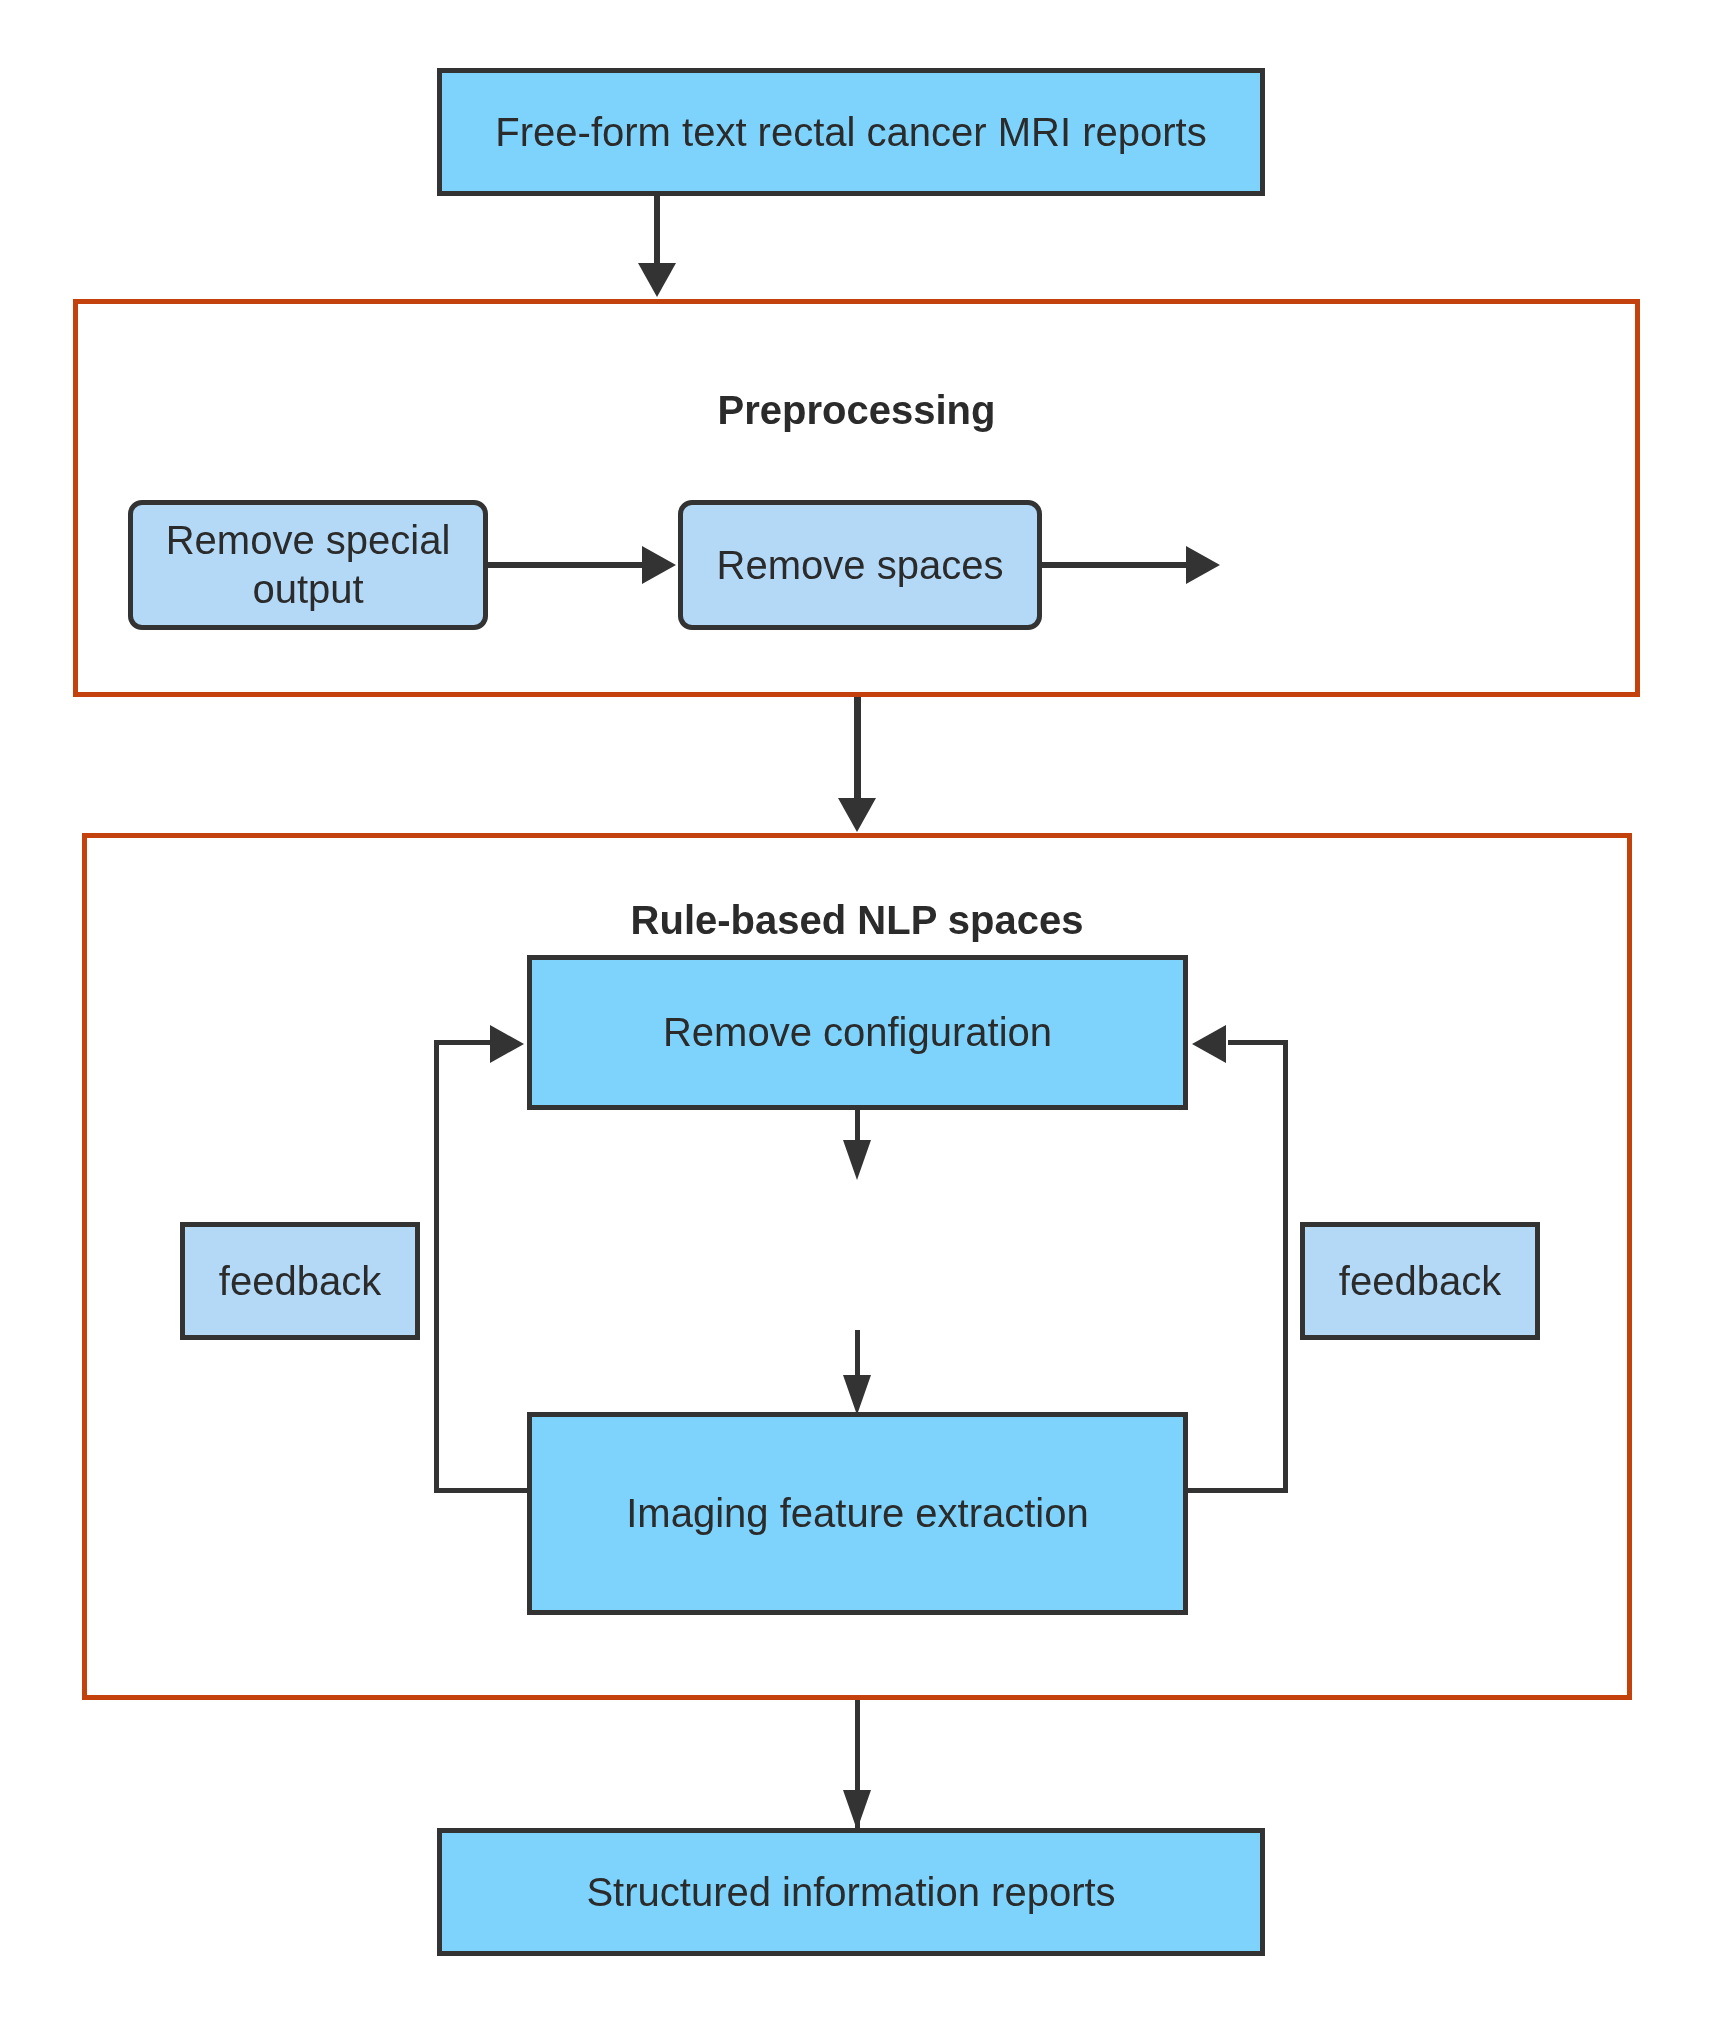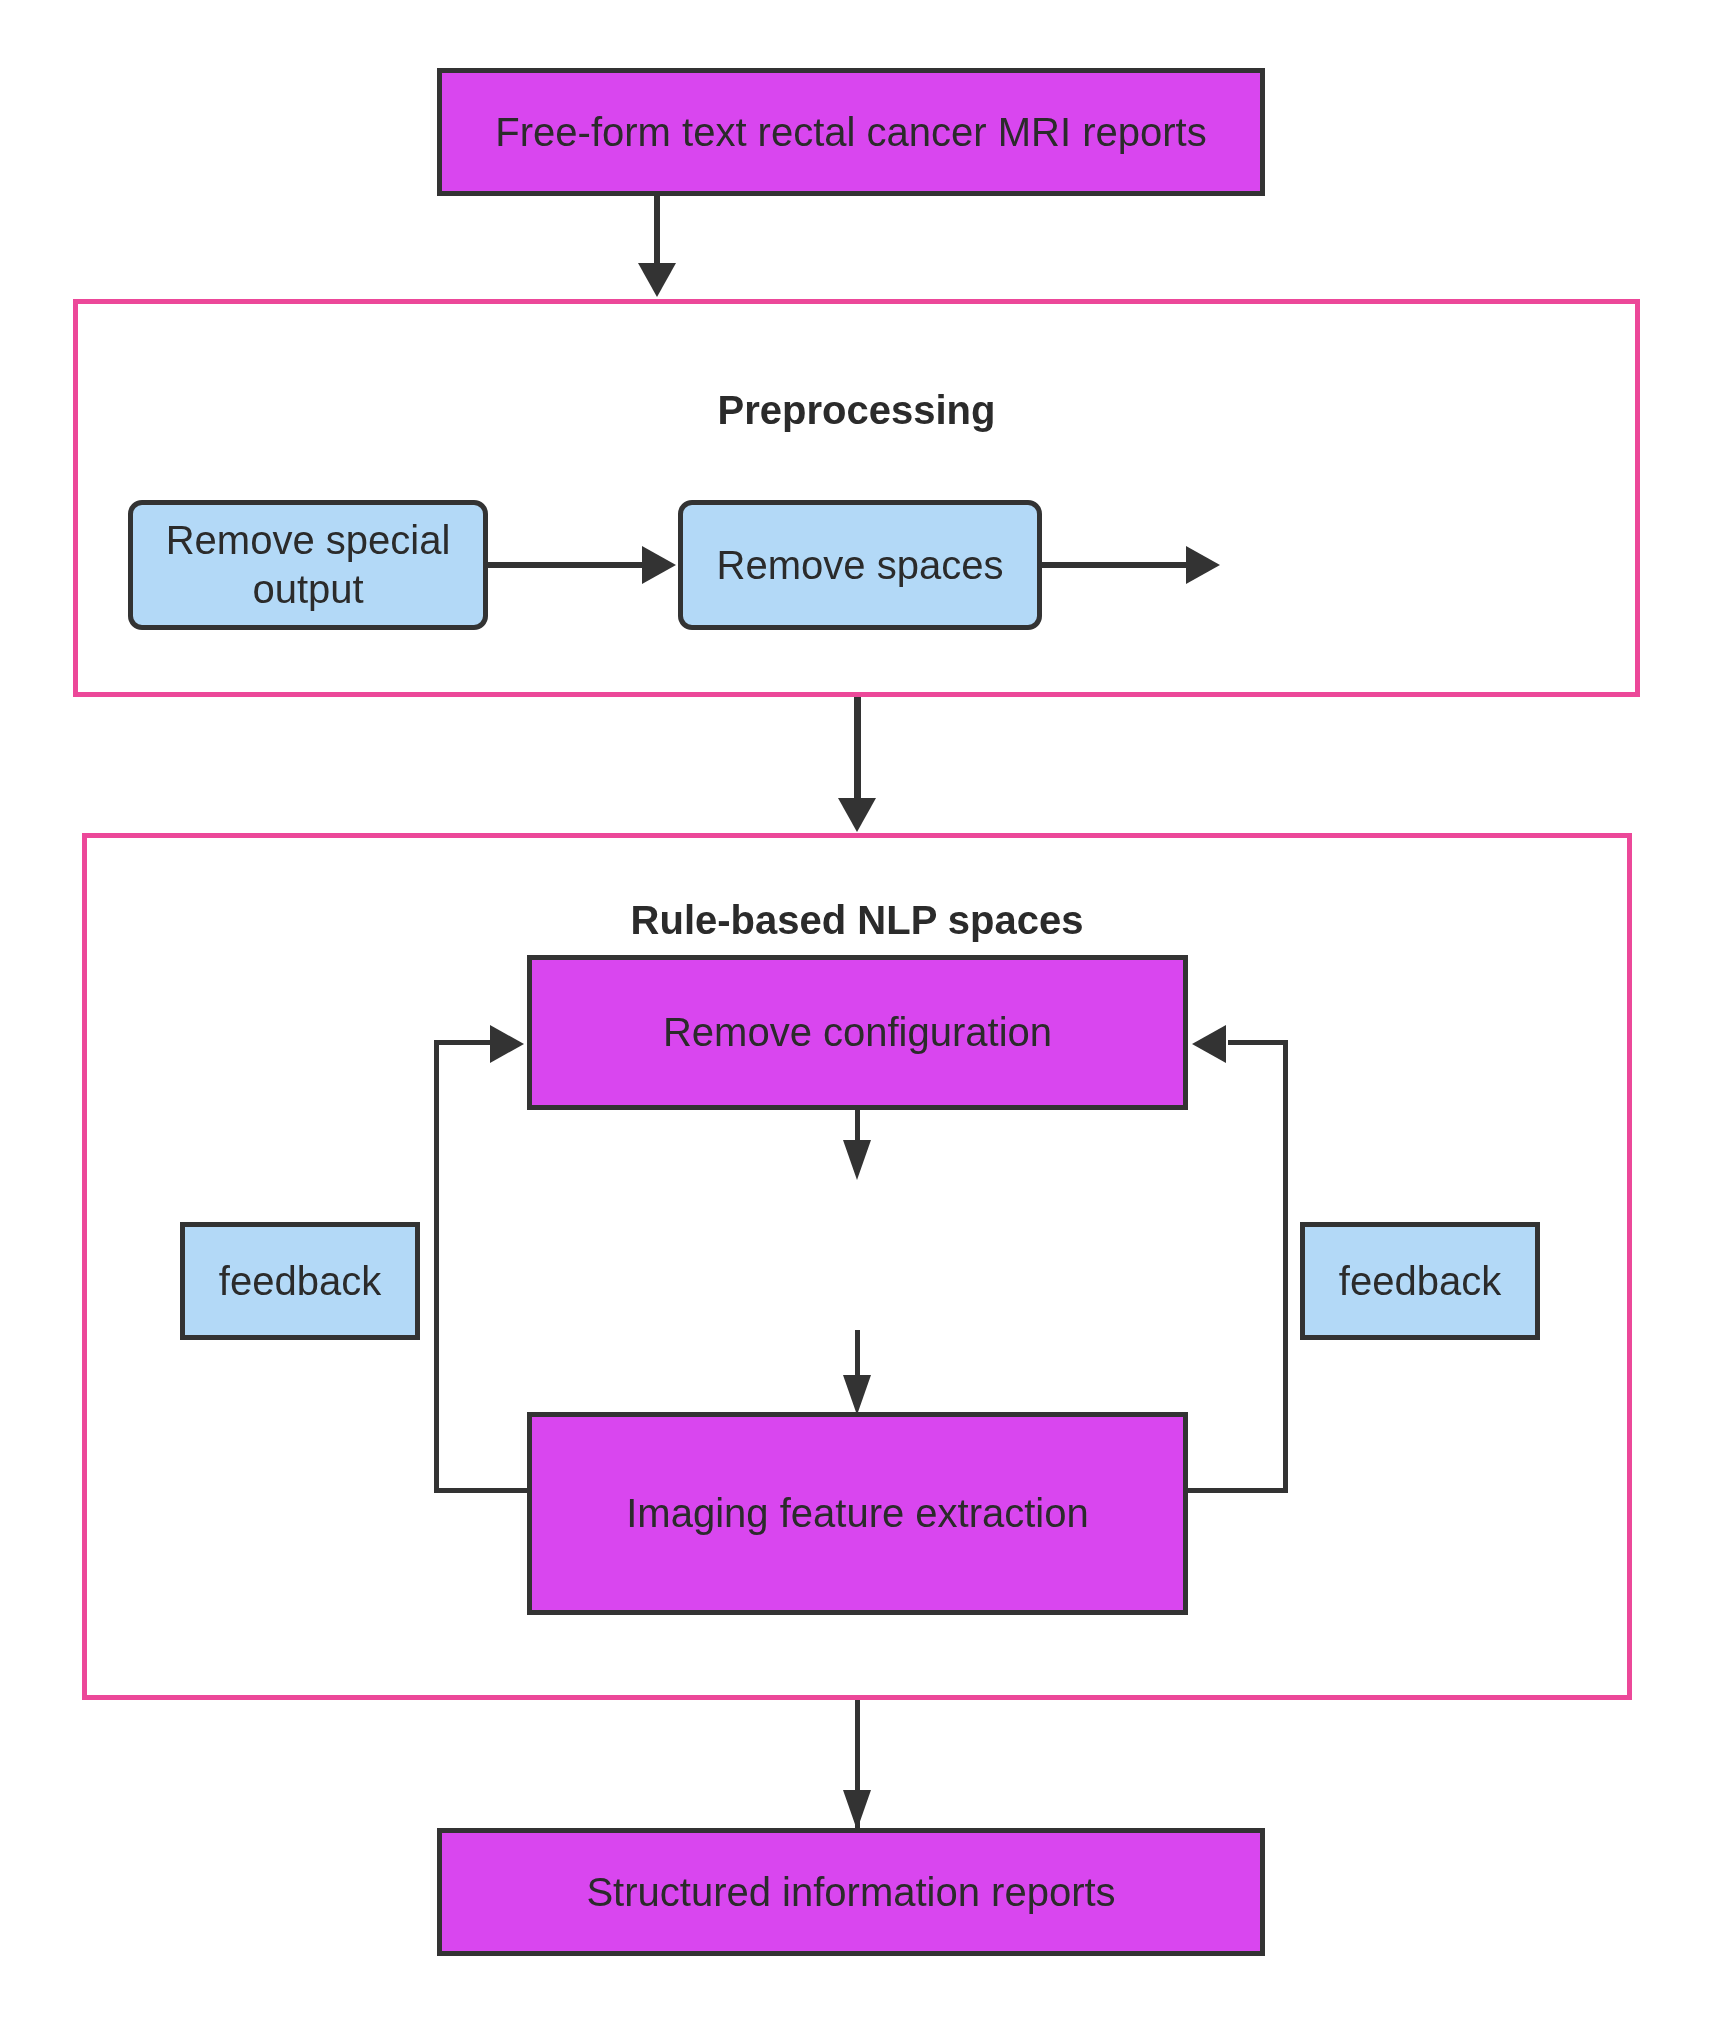"Free-form text rectal cancer MRI" .node.gray { background: #d946ef -> #7dd3fc }
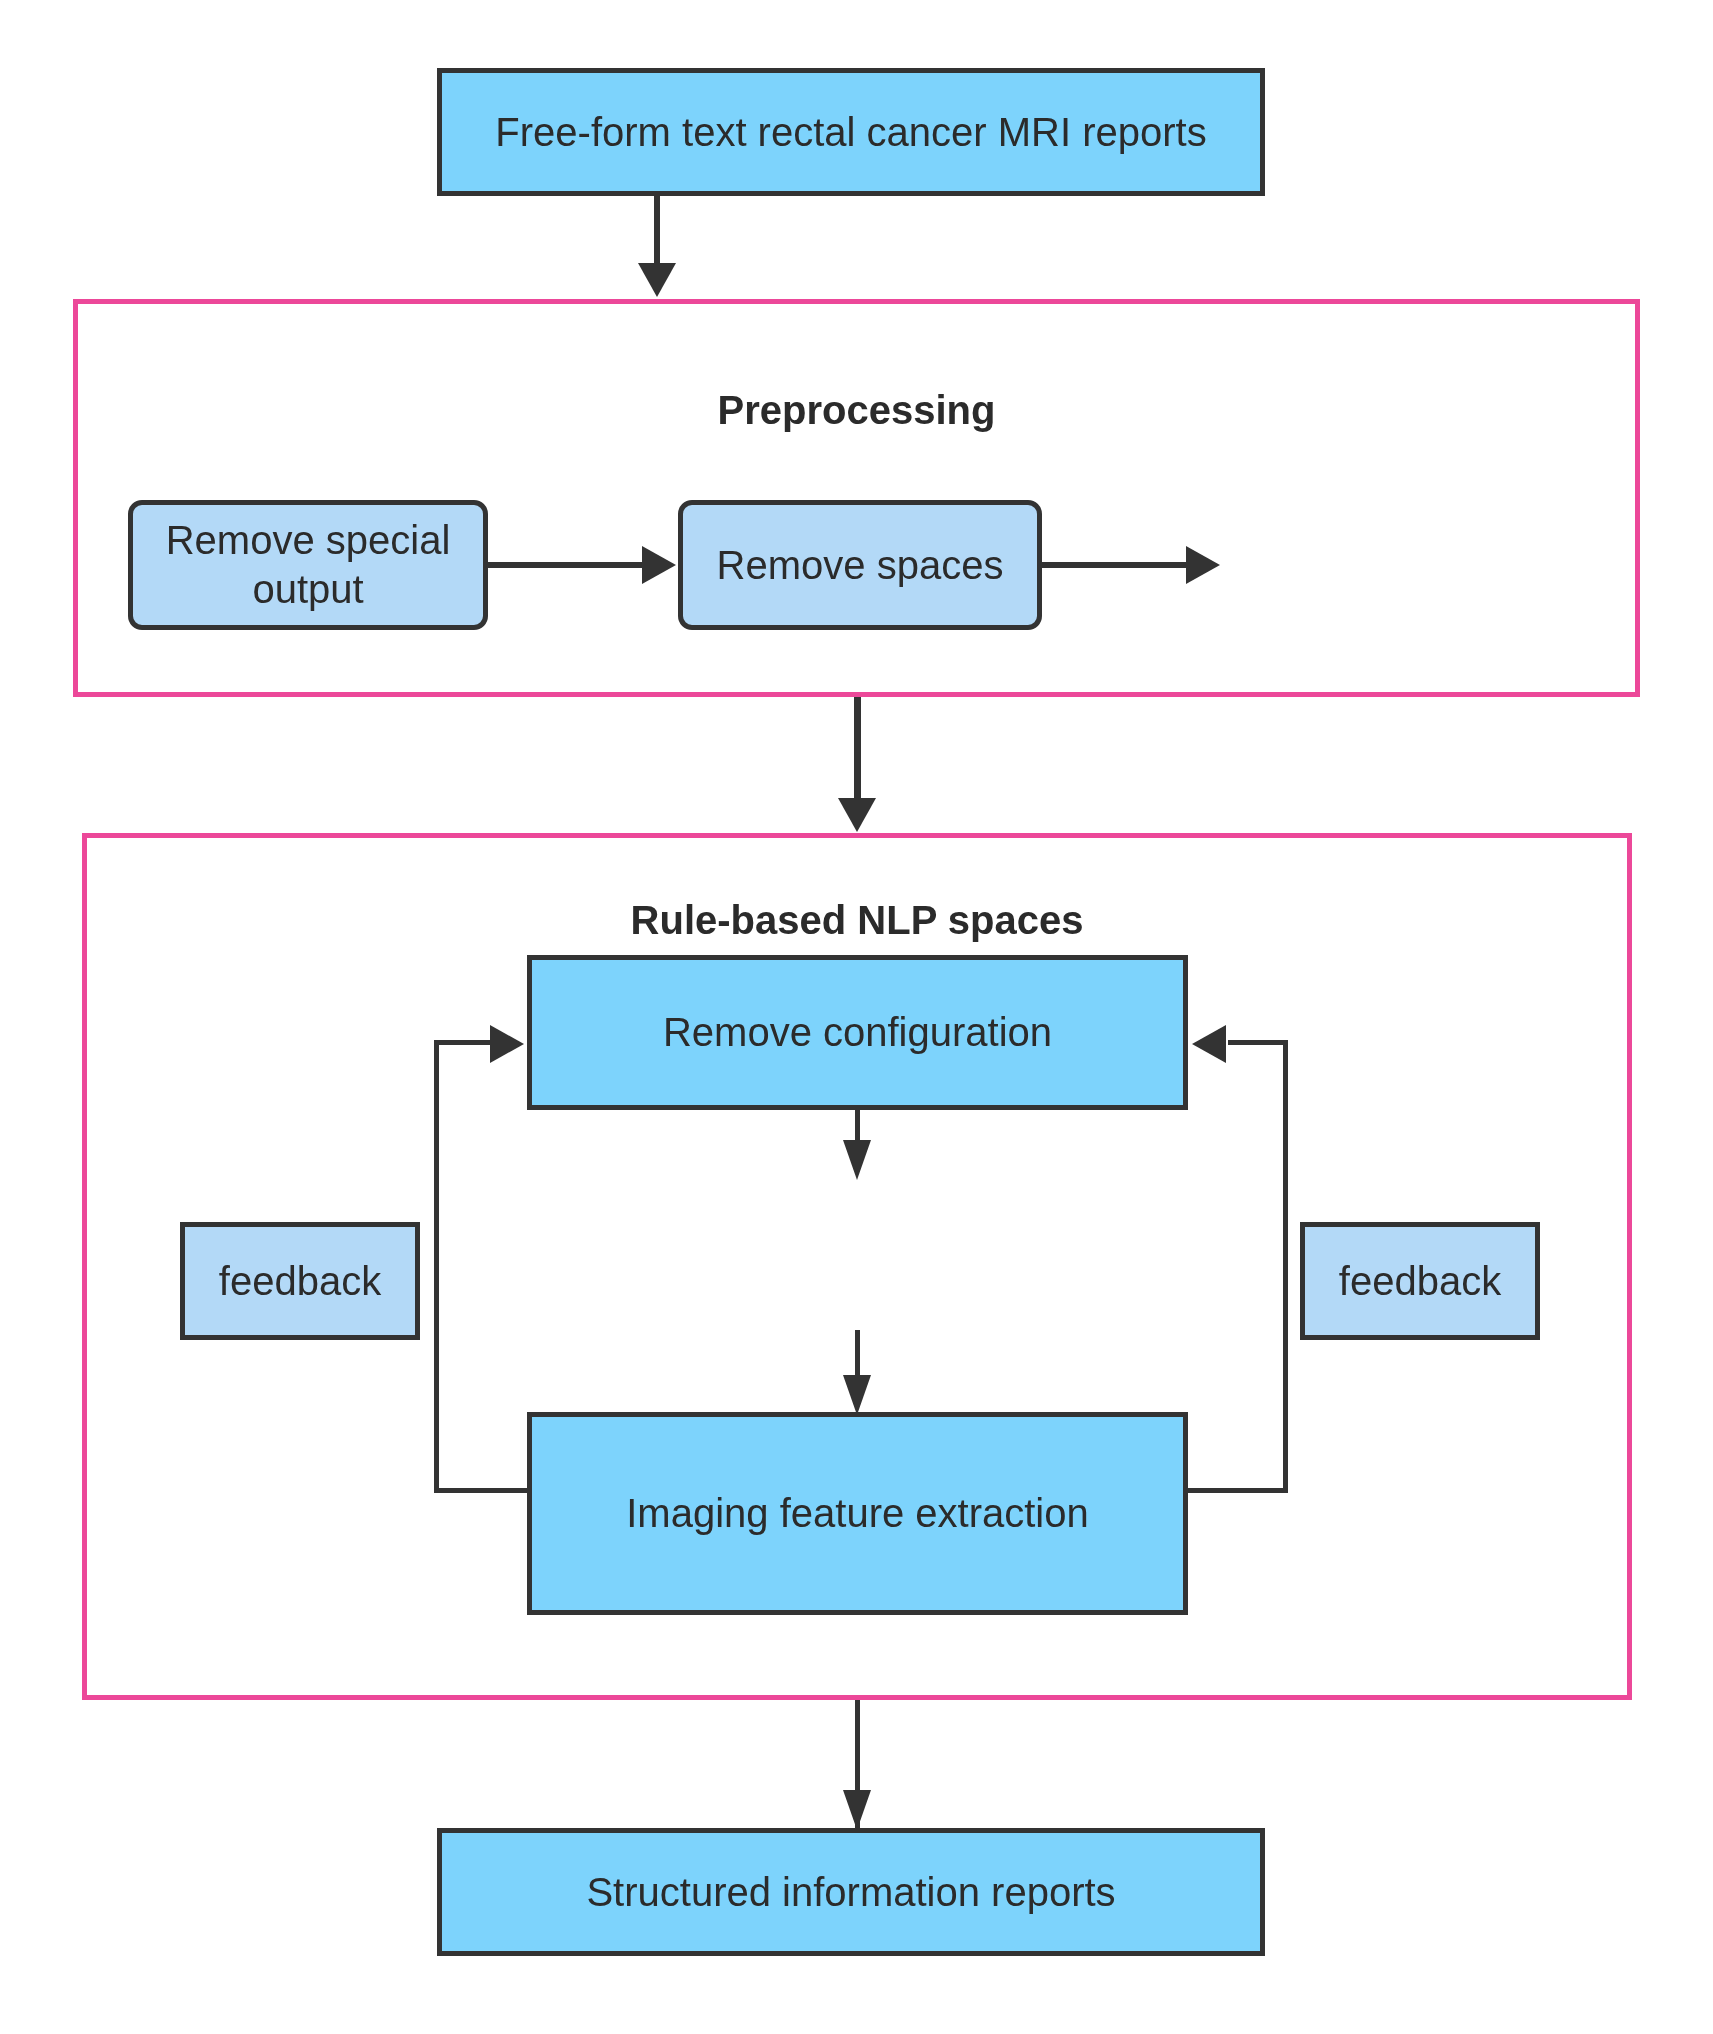"Preprocessing" .group { border: 5px solid #ec4899 -> 5px solid #c2410c }
